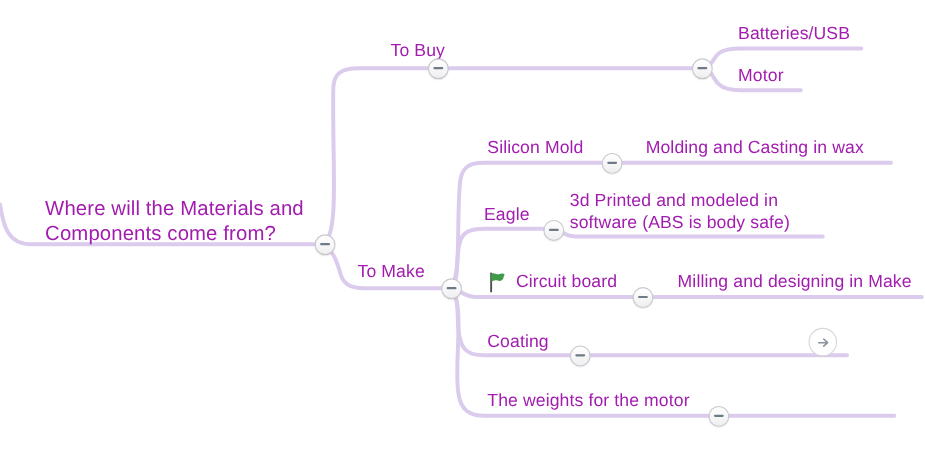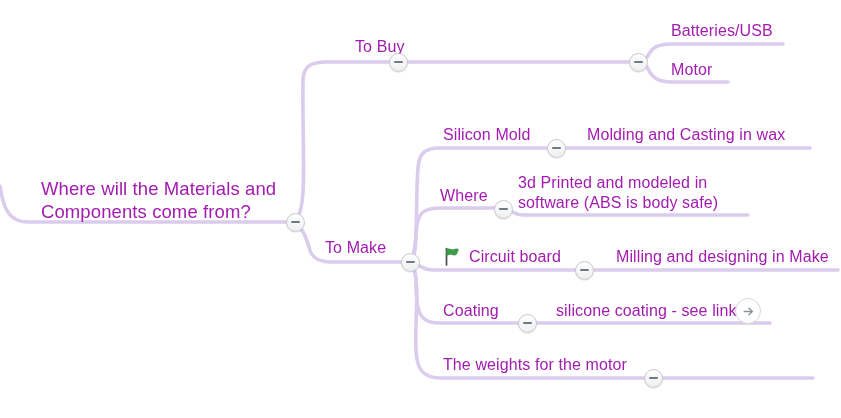"Where" div.node { text: Where -> Eagle }
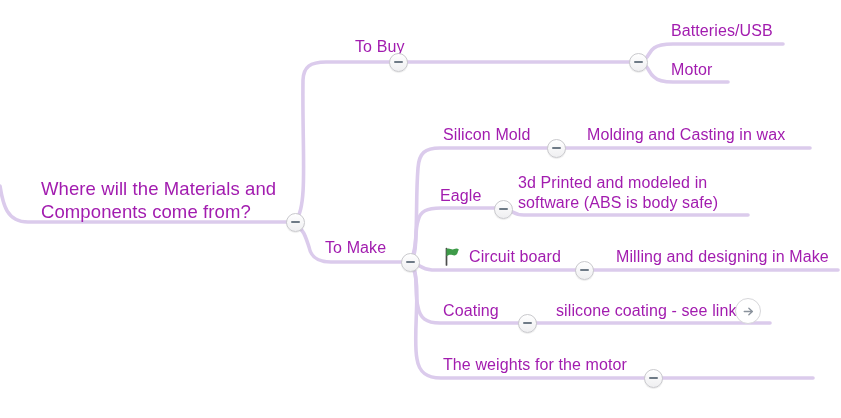"silicone coating - see link" div.node { html: <div>silicone coating - see link</div> -> none }
